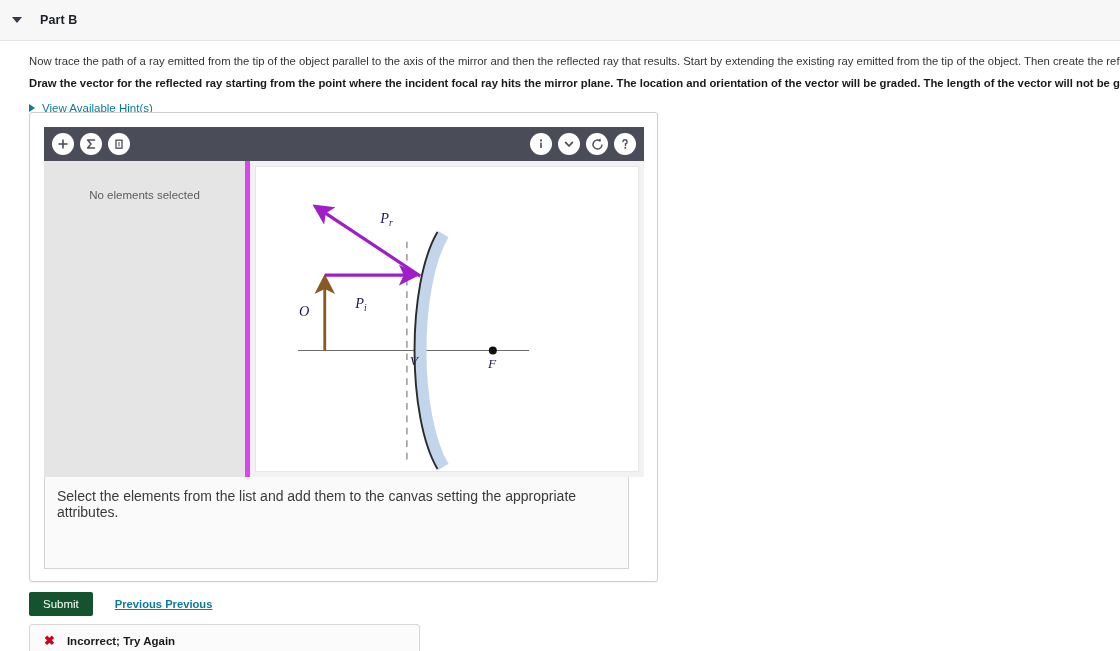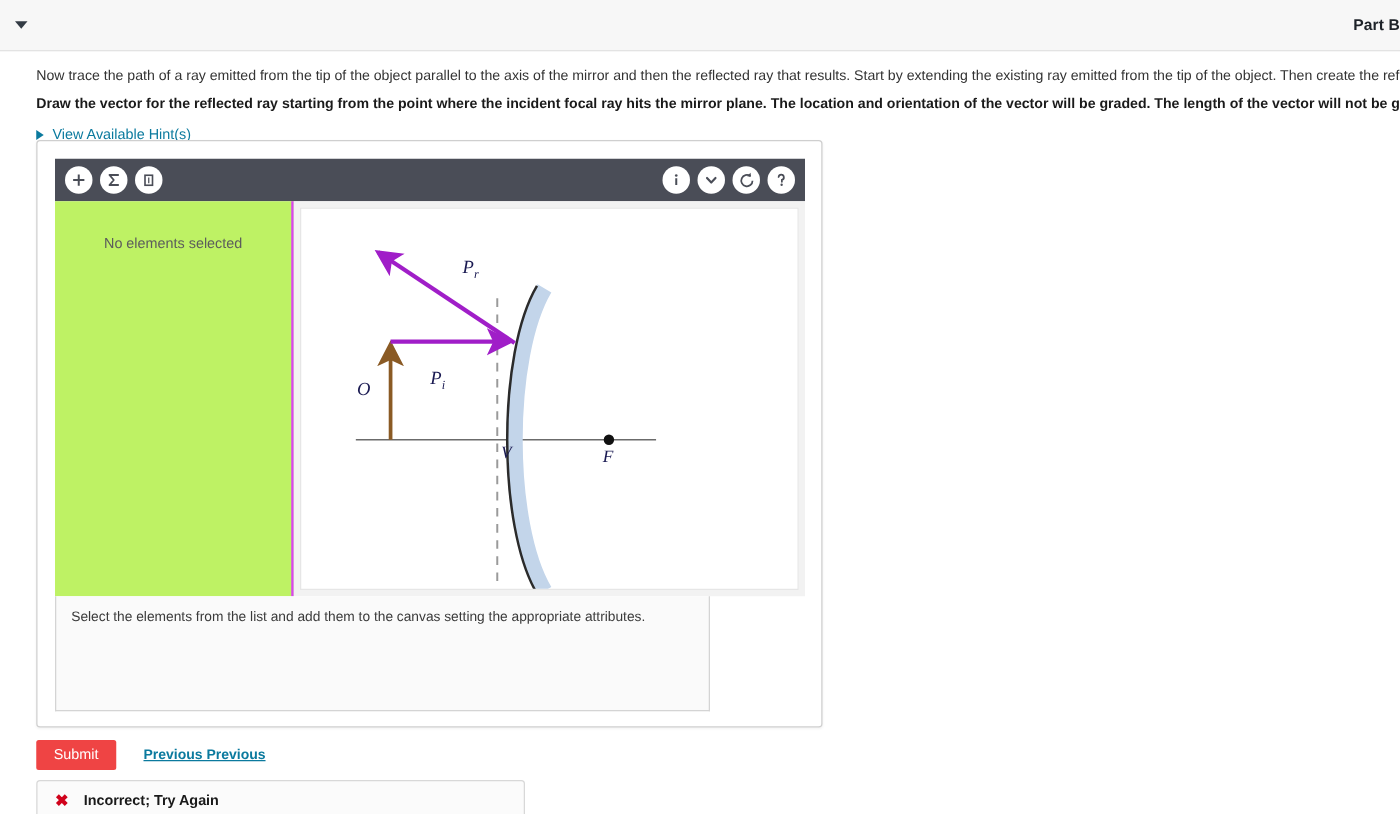"Part B" .part-header { justify-content: space-between -> none }
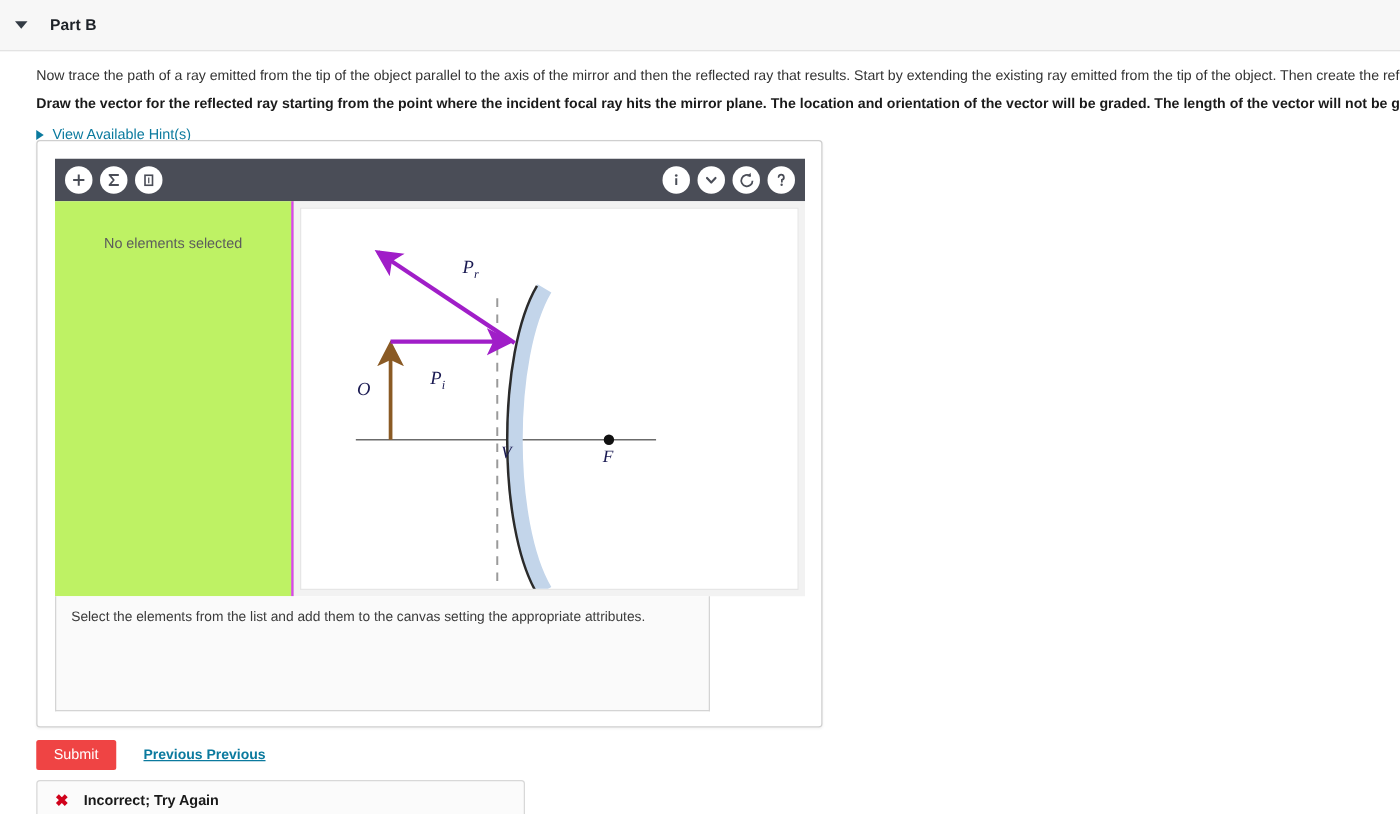"No elements selected" .elem-panel { background: #bef264 -> #e5e5e5; border-right: 2px solid #d946ef -> 5px solid #d946ef; width: 191px -> 206px }
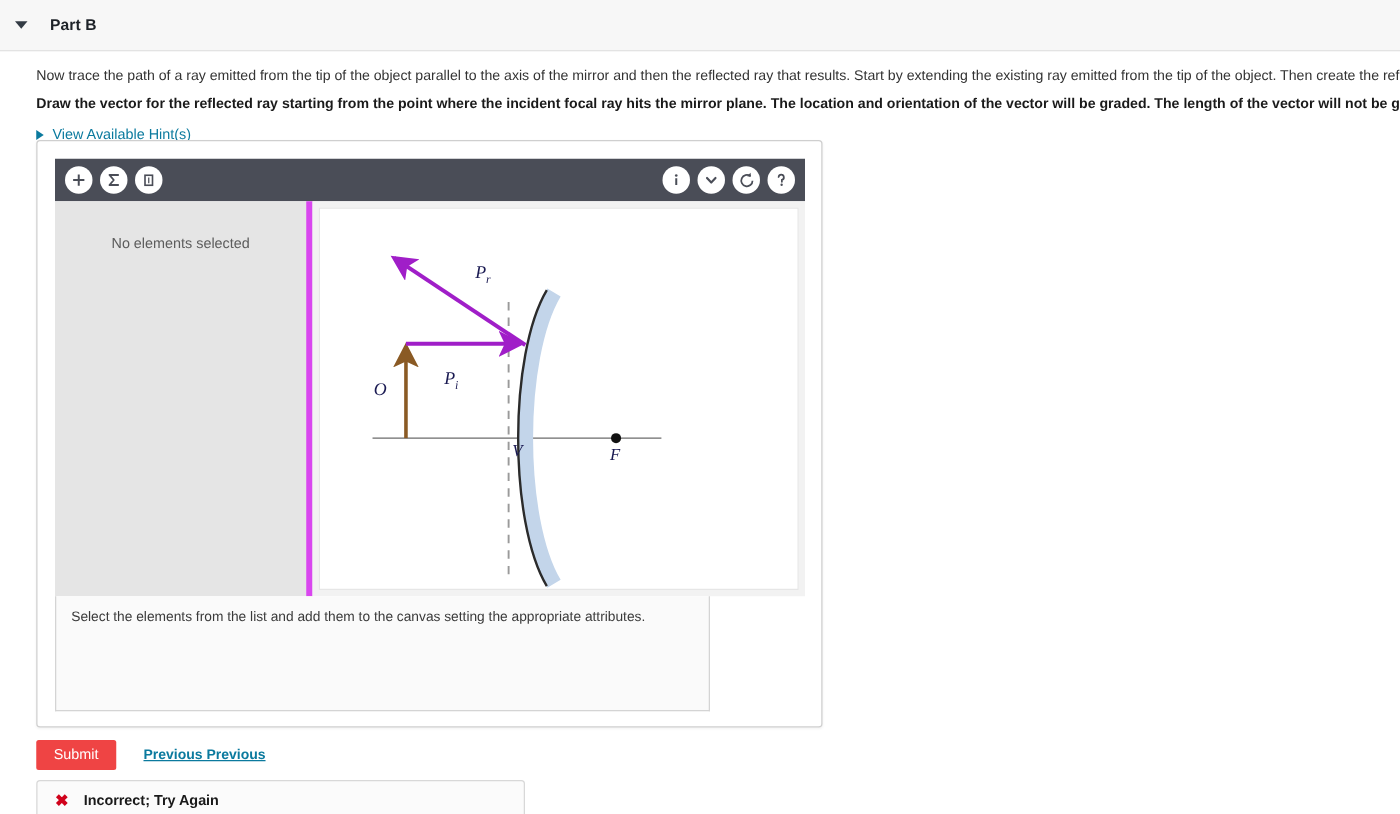"Select the elements from the" .whint { font-size: 11px -> 14px; width: 524px -> 585px }
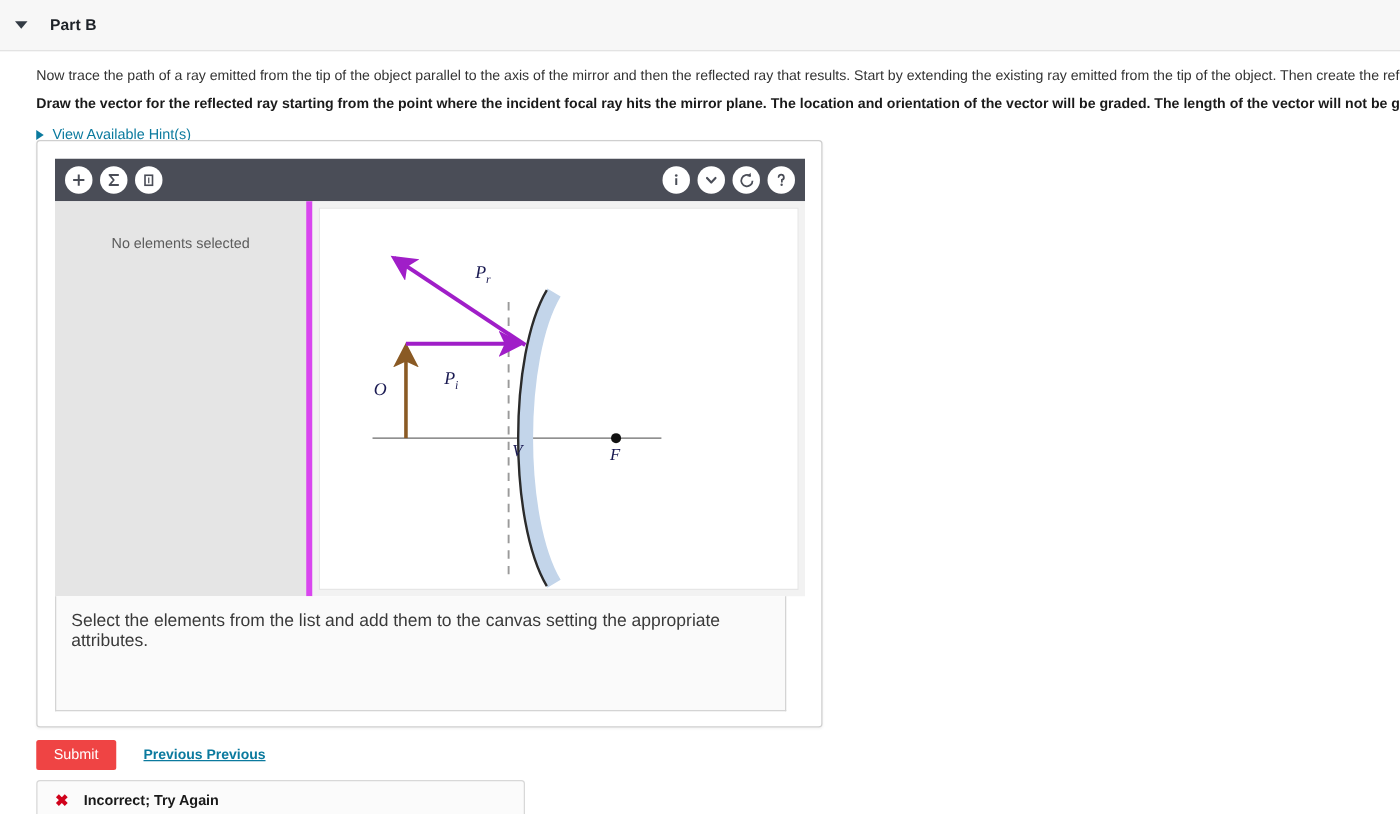"Submit" .submit-btn { background: #ef4444 -> #14532d }
